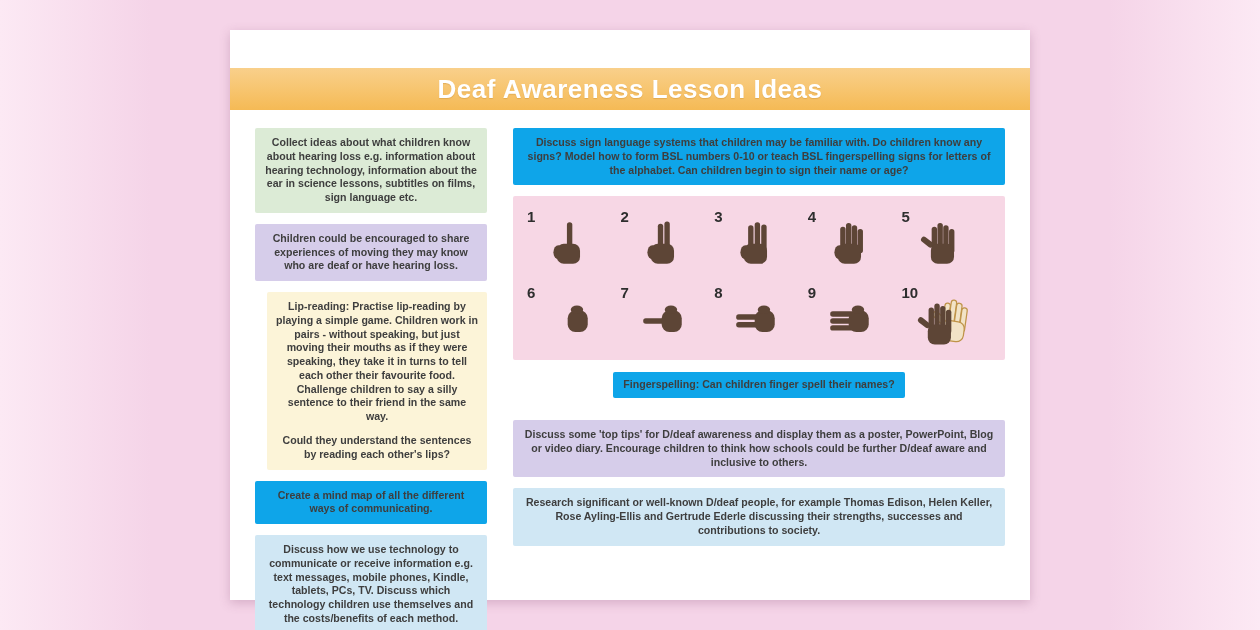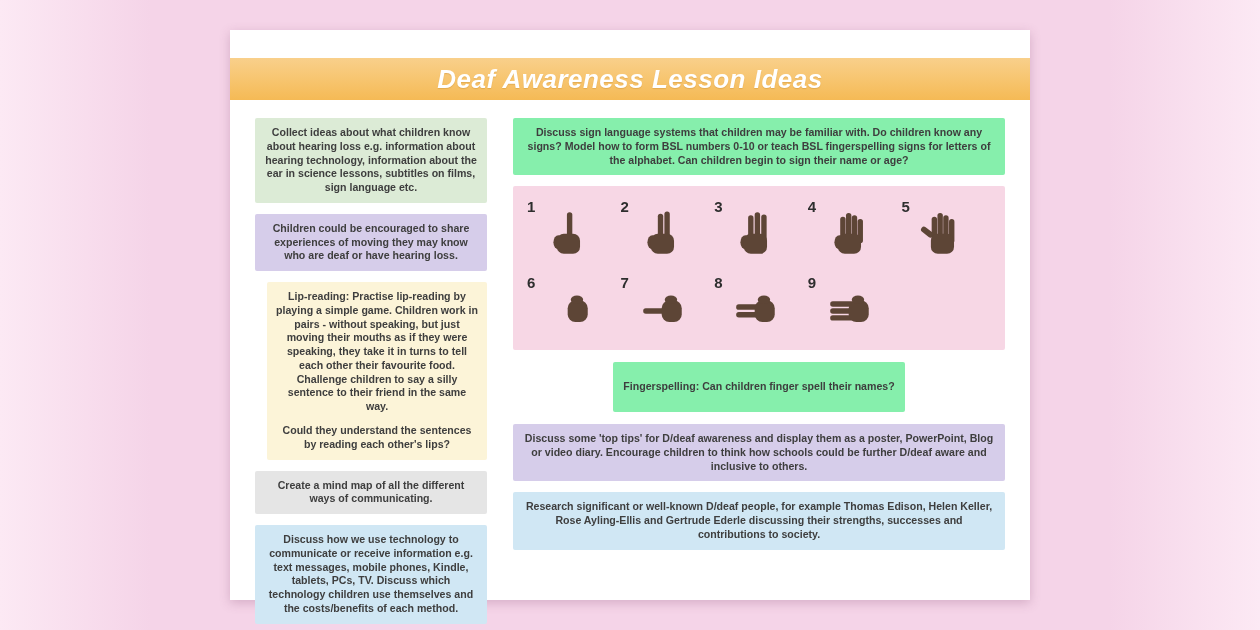"Deaf Awareness Lesson Ideas" .header-band { font-style: italic -> none; margin-top: 28px -> 38px }
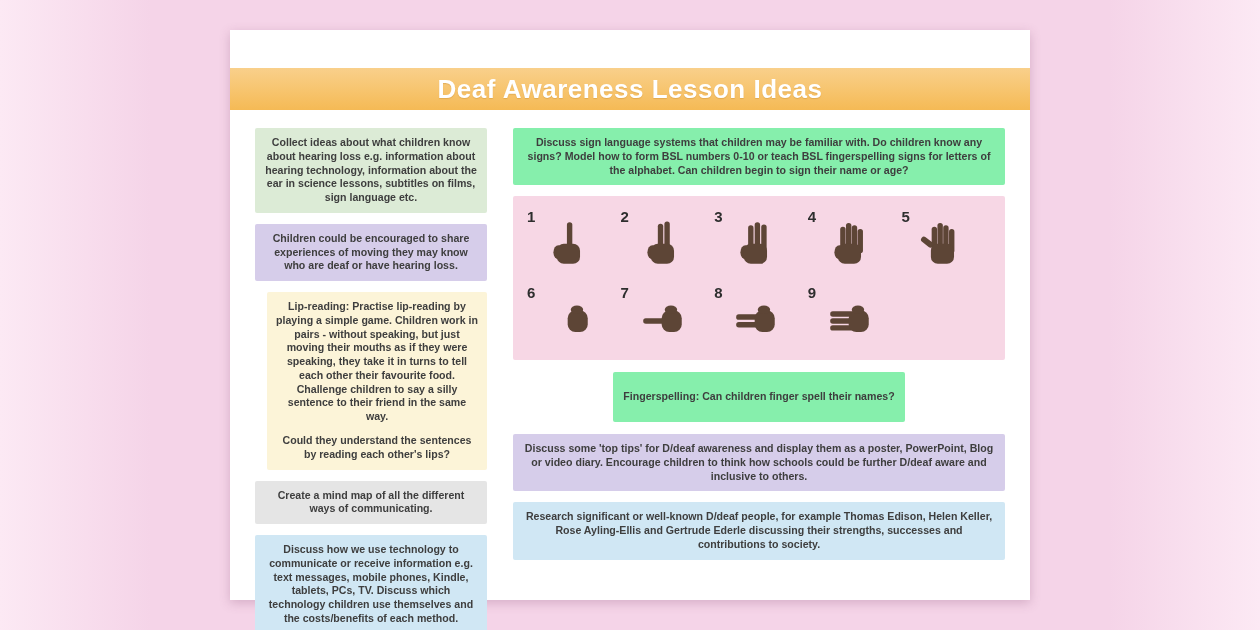"Discuss sign language systems that" .b-lblue { background: #86efac -> #0ea5e9 }
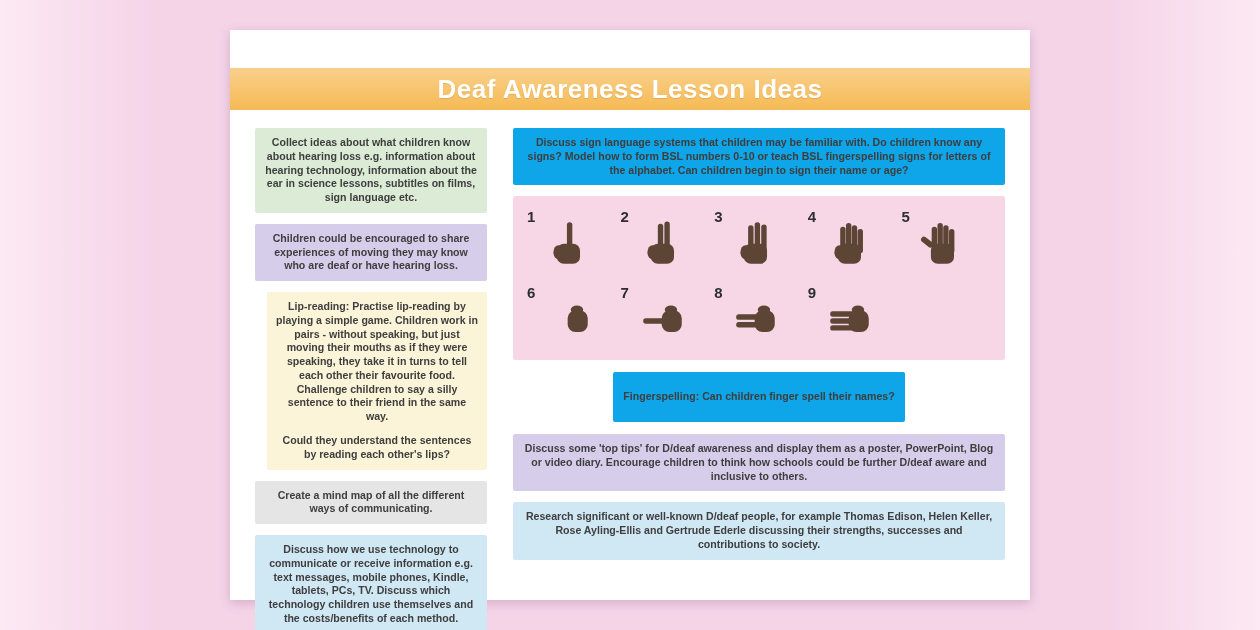"10" div.sign-cell { html: none -> <div> <span>10</span> <span><svg> <g> <rect></rect> <rect></rect> <rect></rect> <rect></rect> <rect></rect> <rect></rect> </g> <g> <rect></rect> <rect></rect> <rect></rect> <rect></rect> <rect></rect> <rect></rect> </g> </svg></span> </div> }
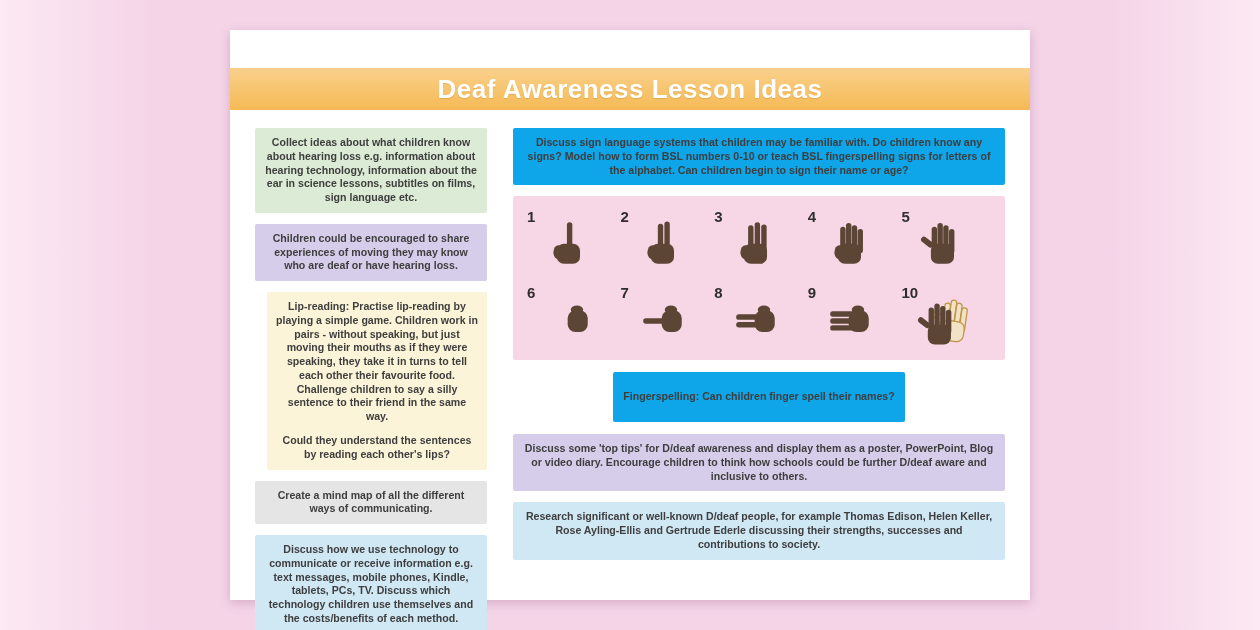"Fingerspelling: Can children finger" .fingerspell-box { margin-bottom: 12px -> 22px; padding: 18px 10px -> 6px 10px }
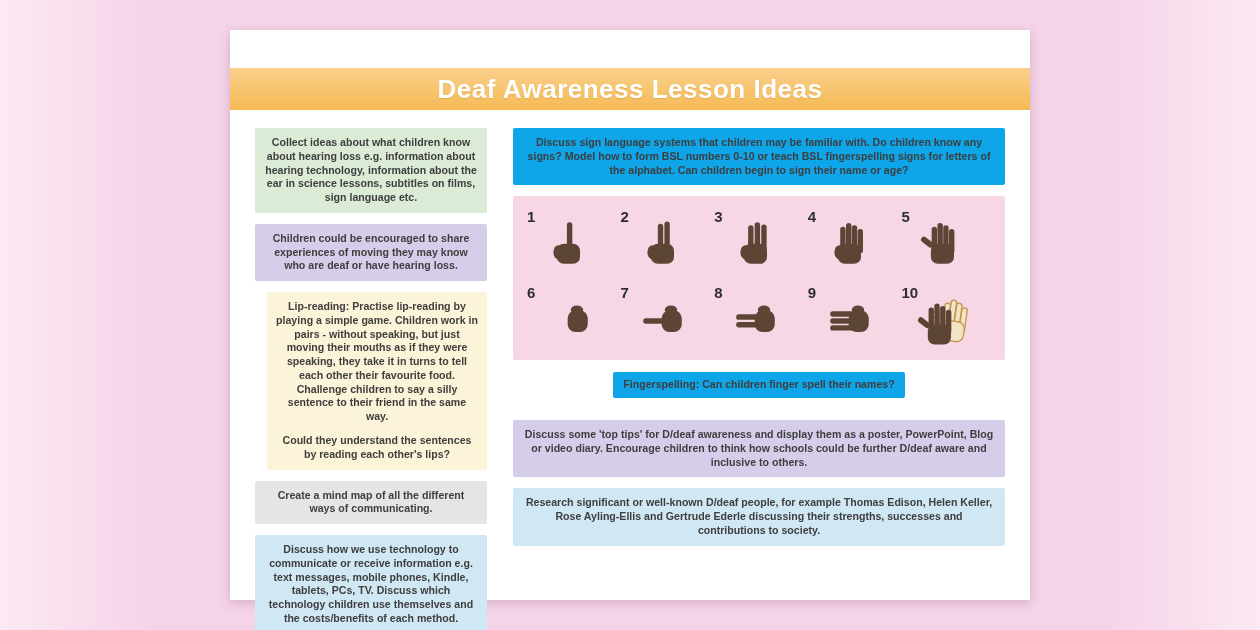"Create a mind map of" .b-pink { background: #e5e5e5 -> #0ea5e9 }
